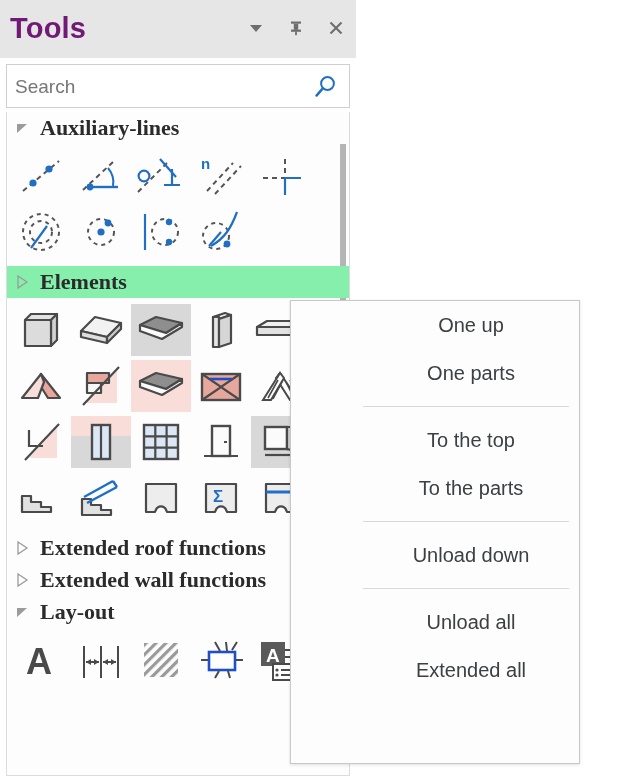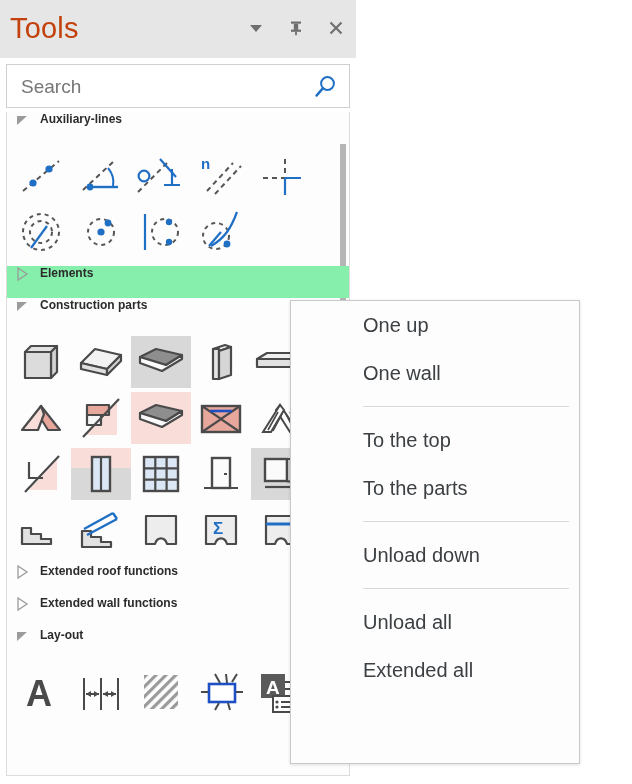"Tools" .panel-title { color: #c2410c -> #701a75; font-weight: 400 -> 700 }
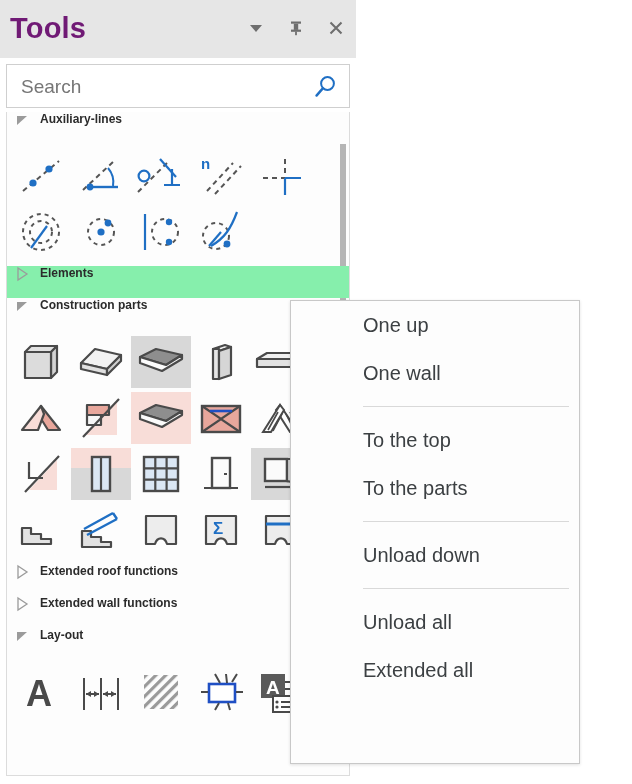"Search" .search-input { left: 12px -> 6px }
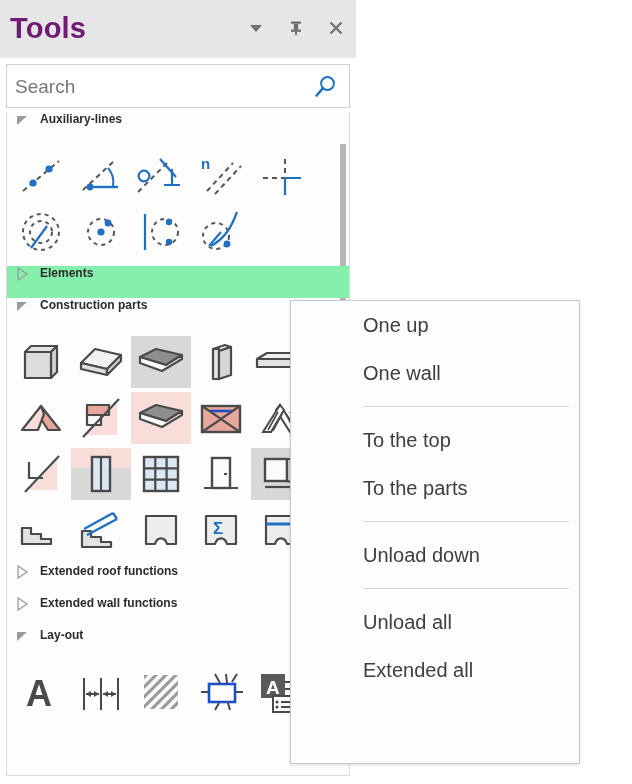"Auxiliary-lines" .group-header { align-items: flex-start -> center; font-family: none -> Liberation Serif, serif; font-size: 12px -> 22px }
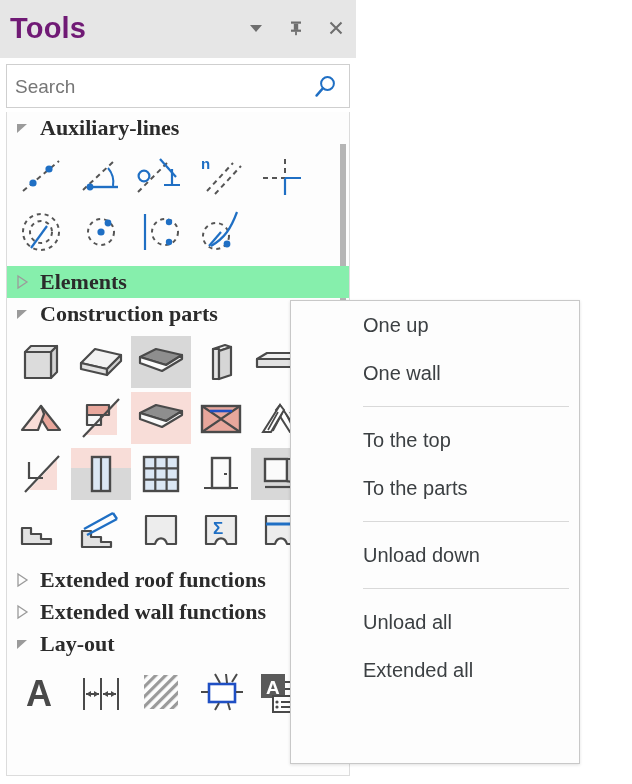"Construction parts" div.group-header { html: <div> <span> <svg> <polygon></polygon> </svg> </span> <span>Construction parts</span> </div> -> none }
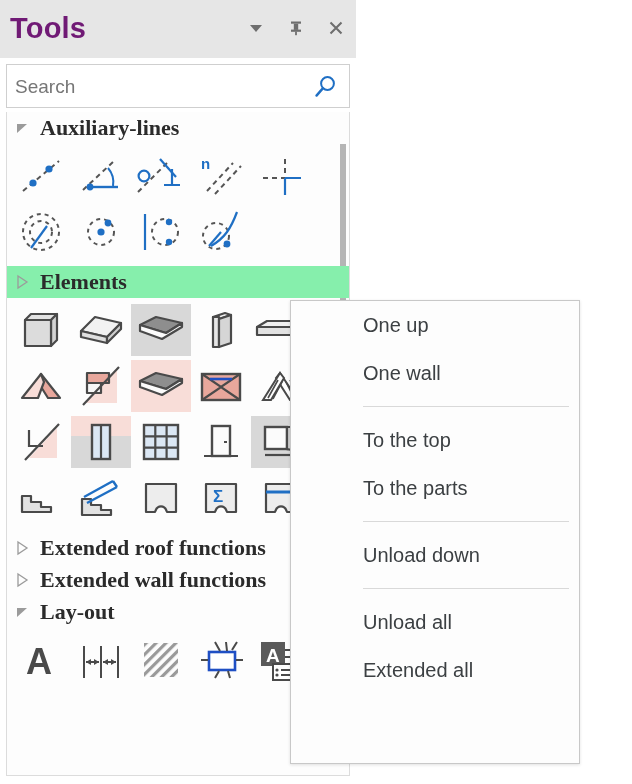"One up" .ctx-menu { text-align: none -> center }
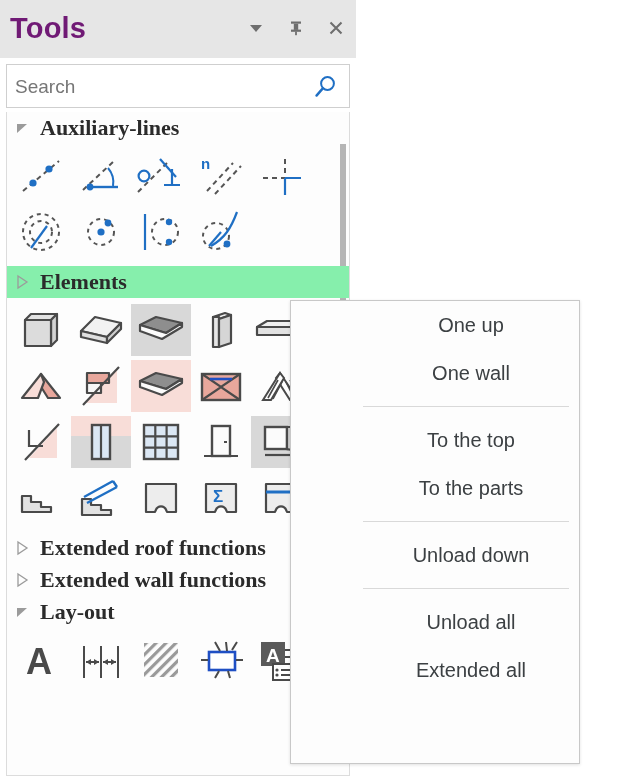"One wall" div.ctx-item { text: wall -> parts }
